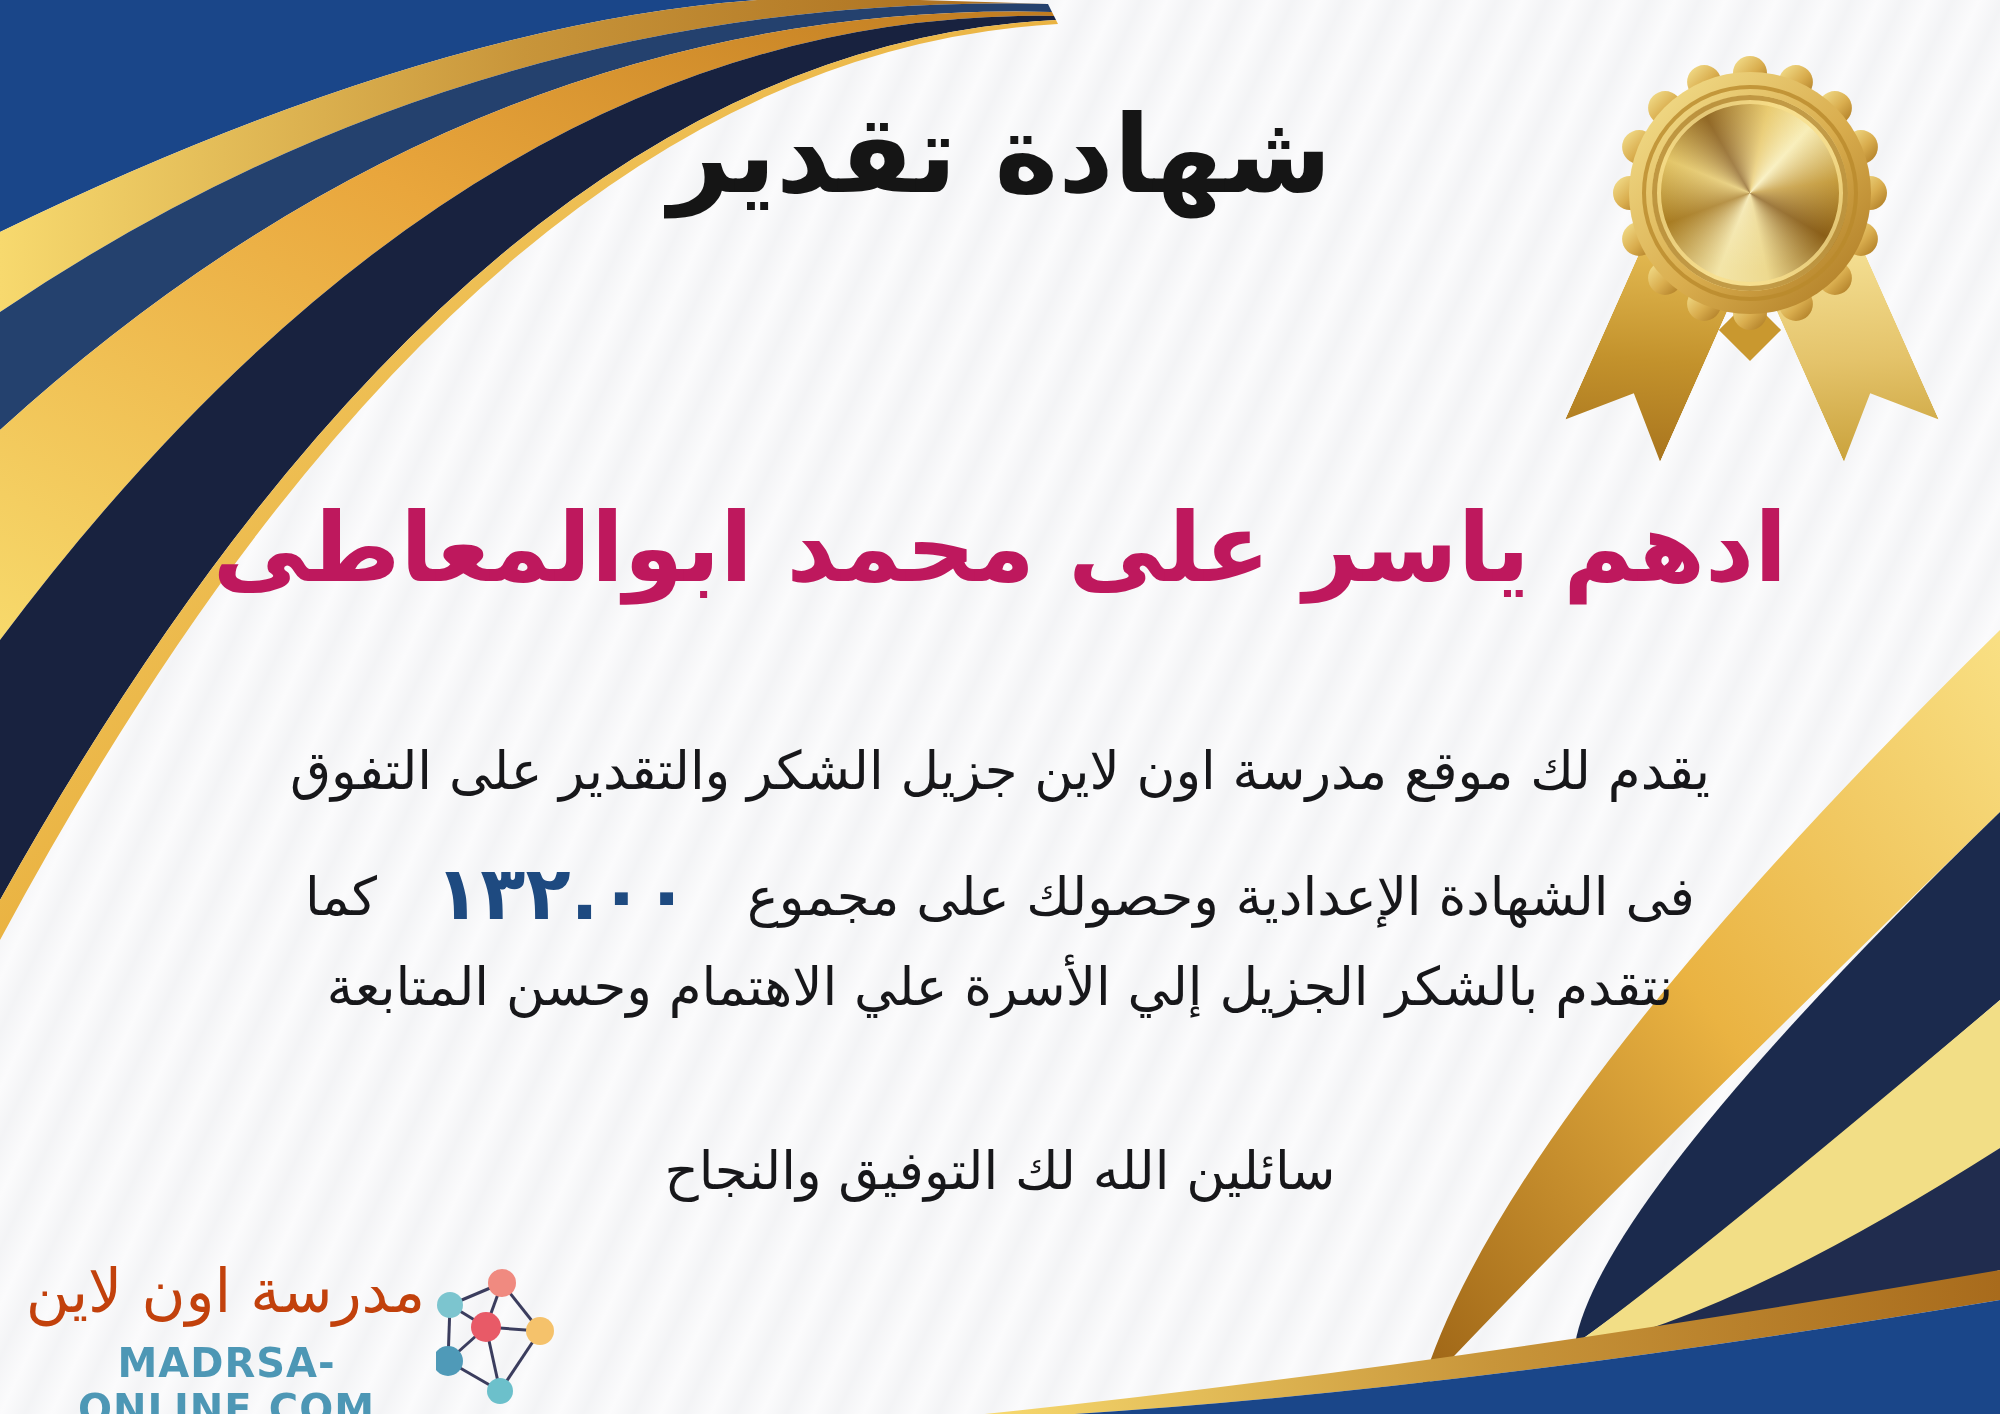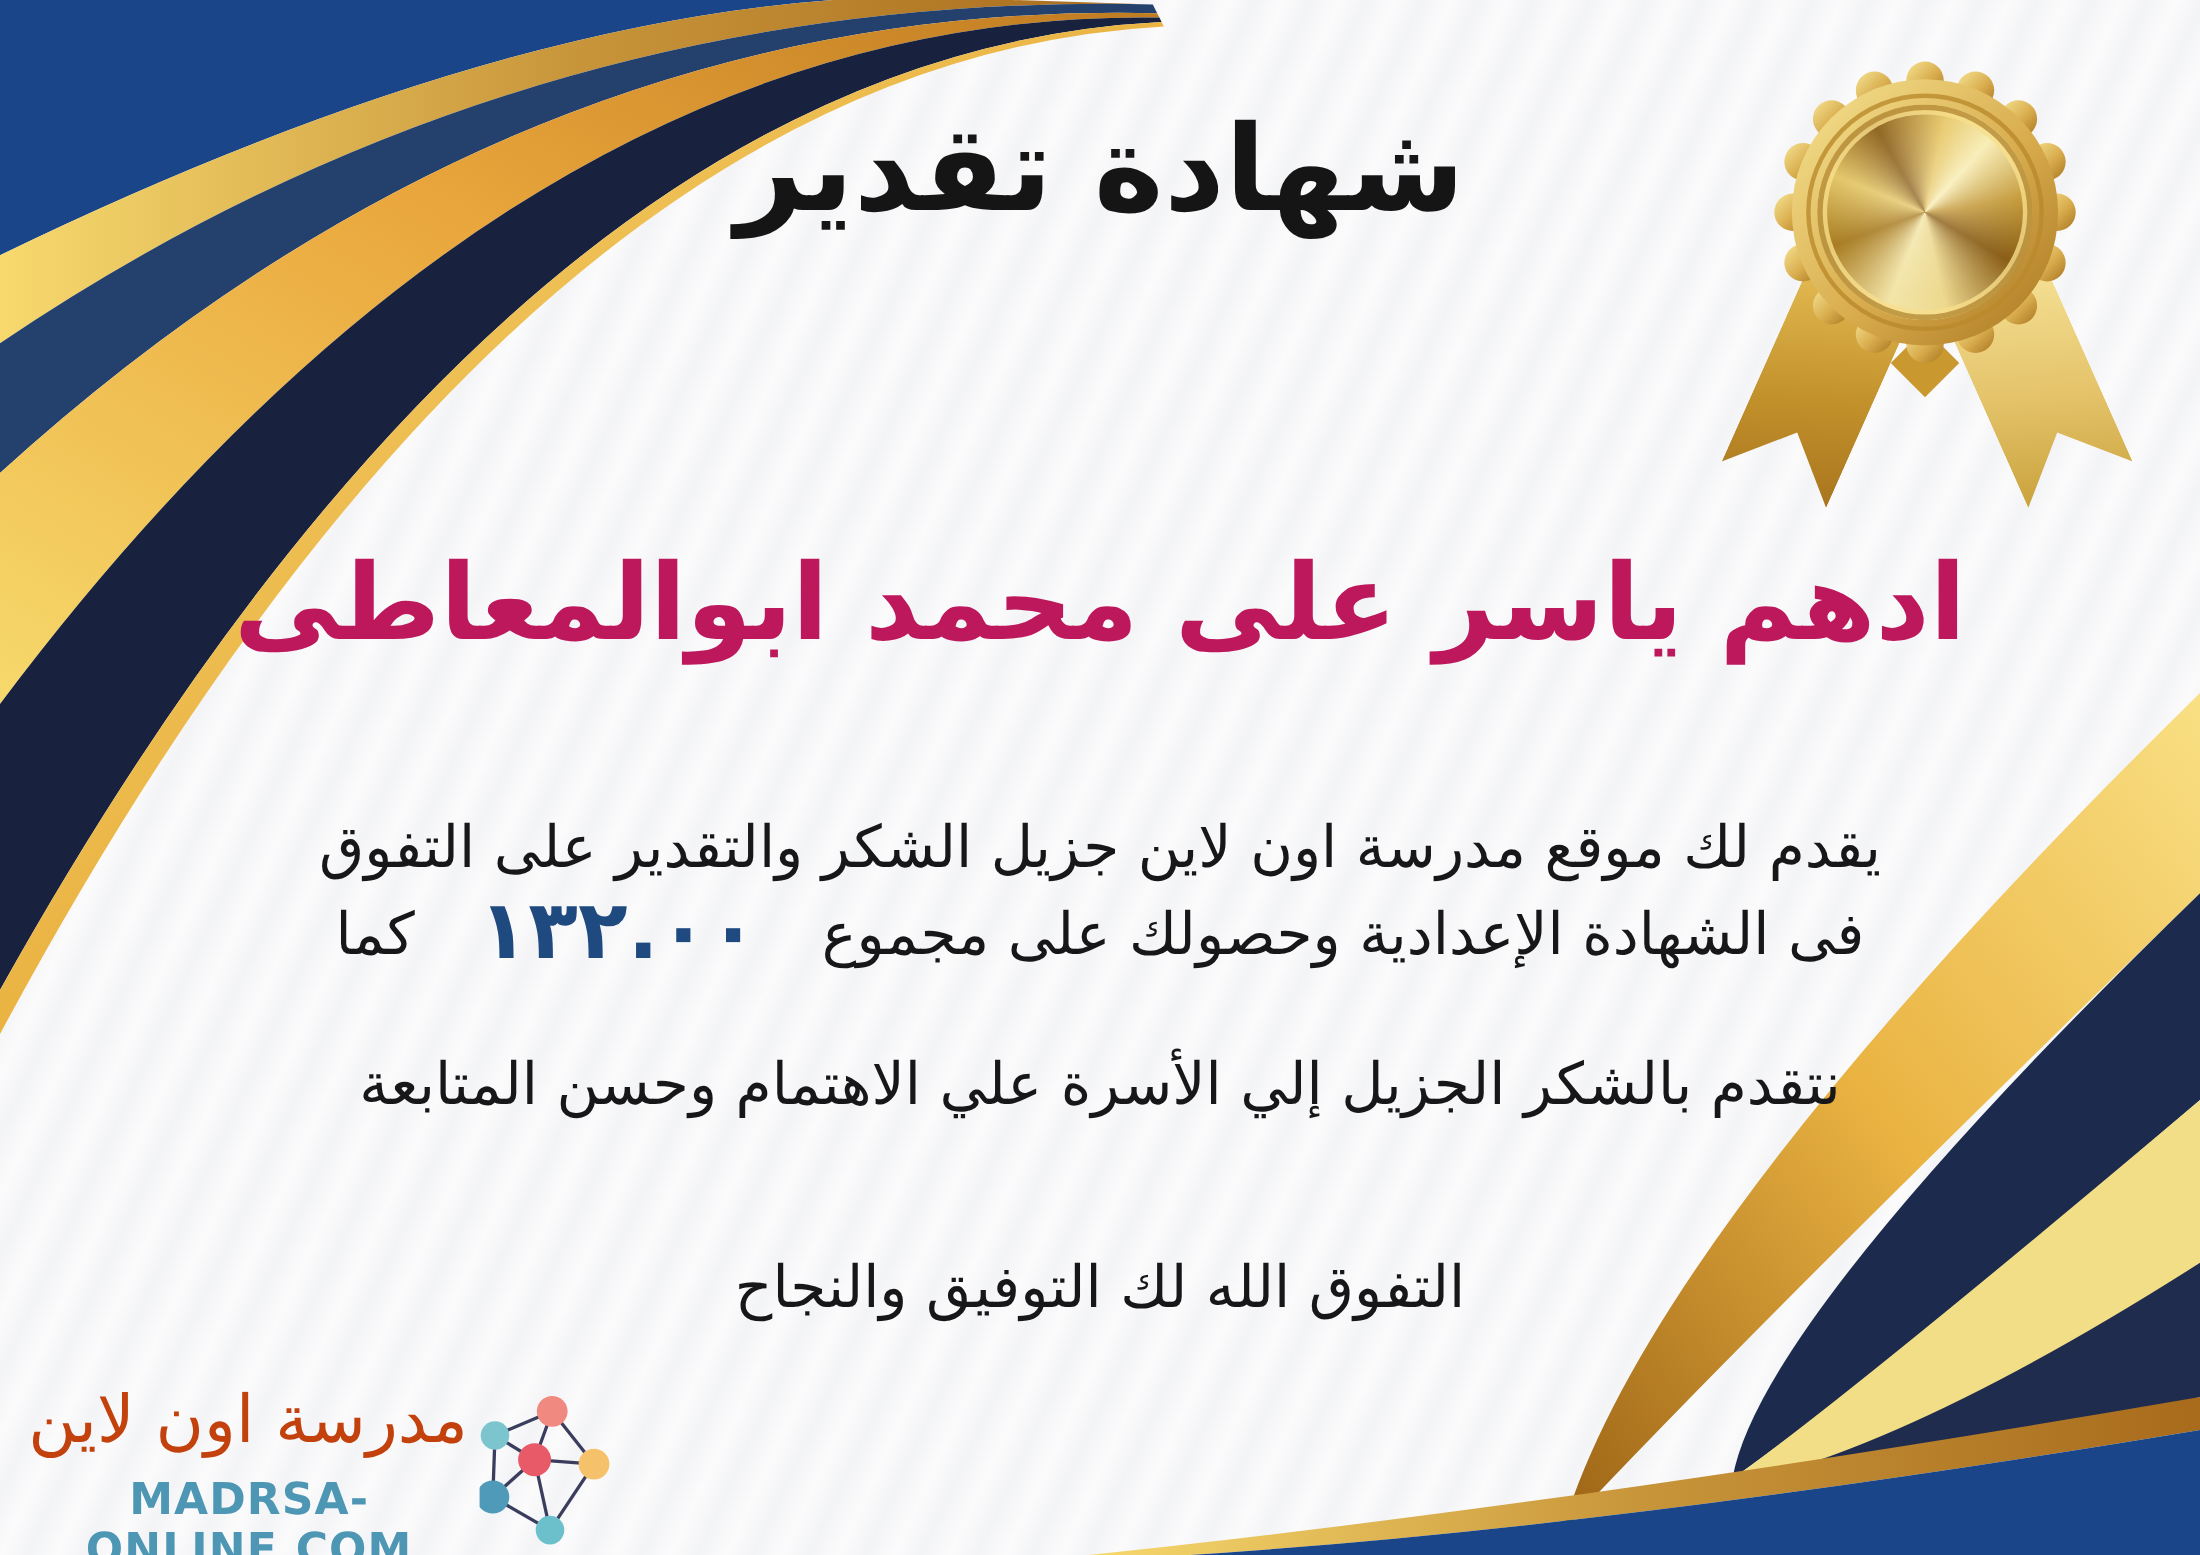"فى الشهادة الإعدادية وحصولك على" .l2 { top: 799px -> 846px }
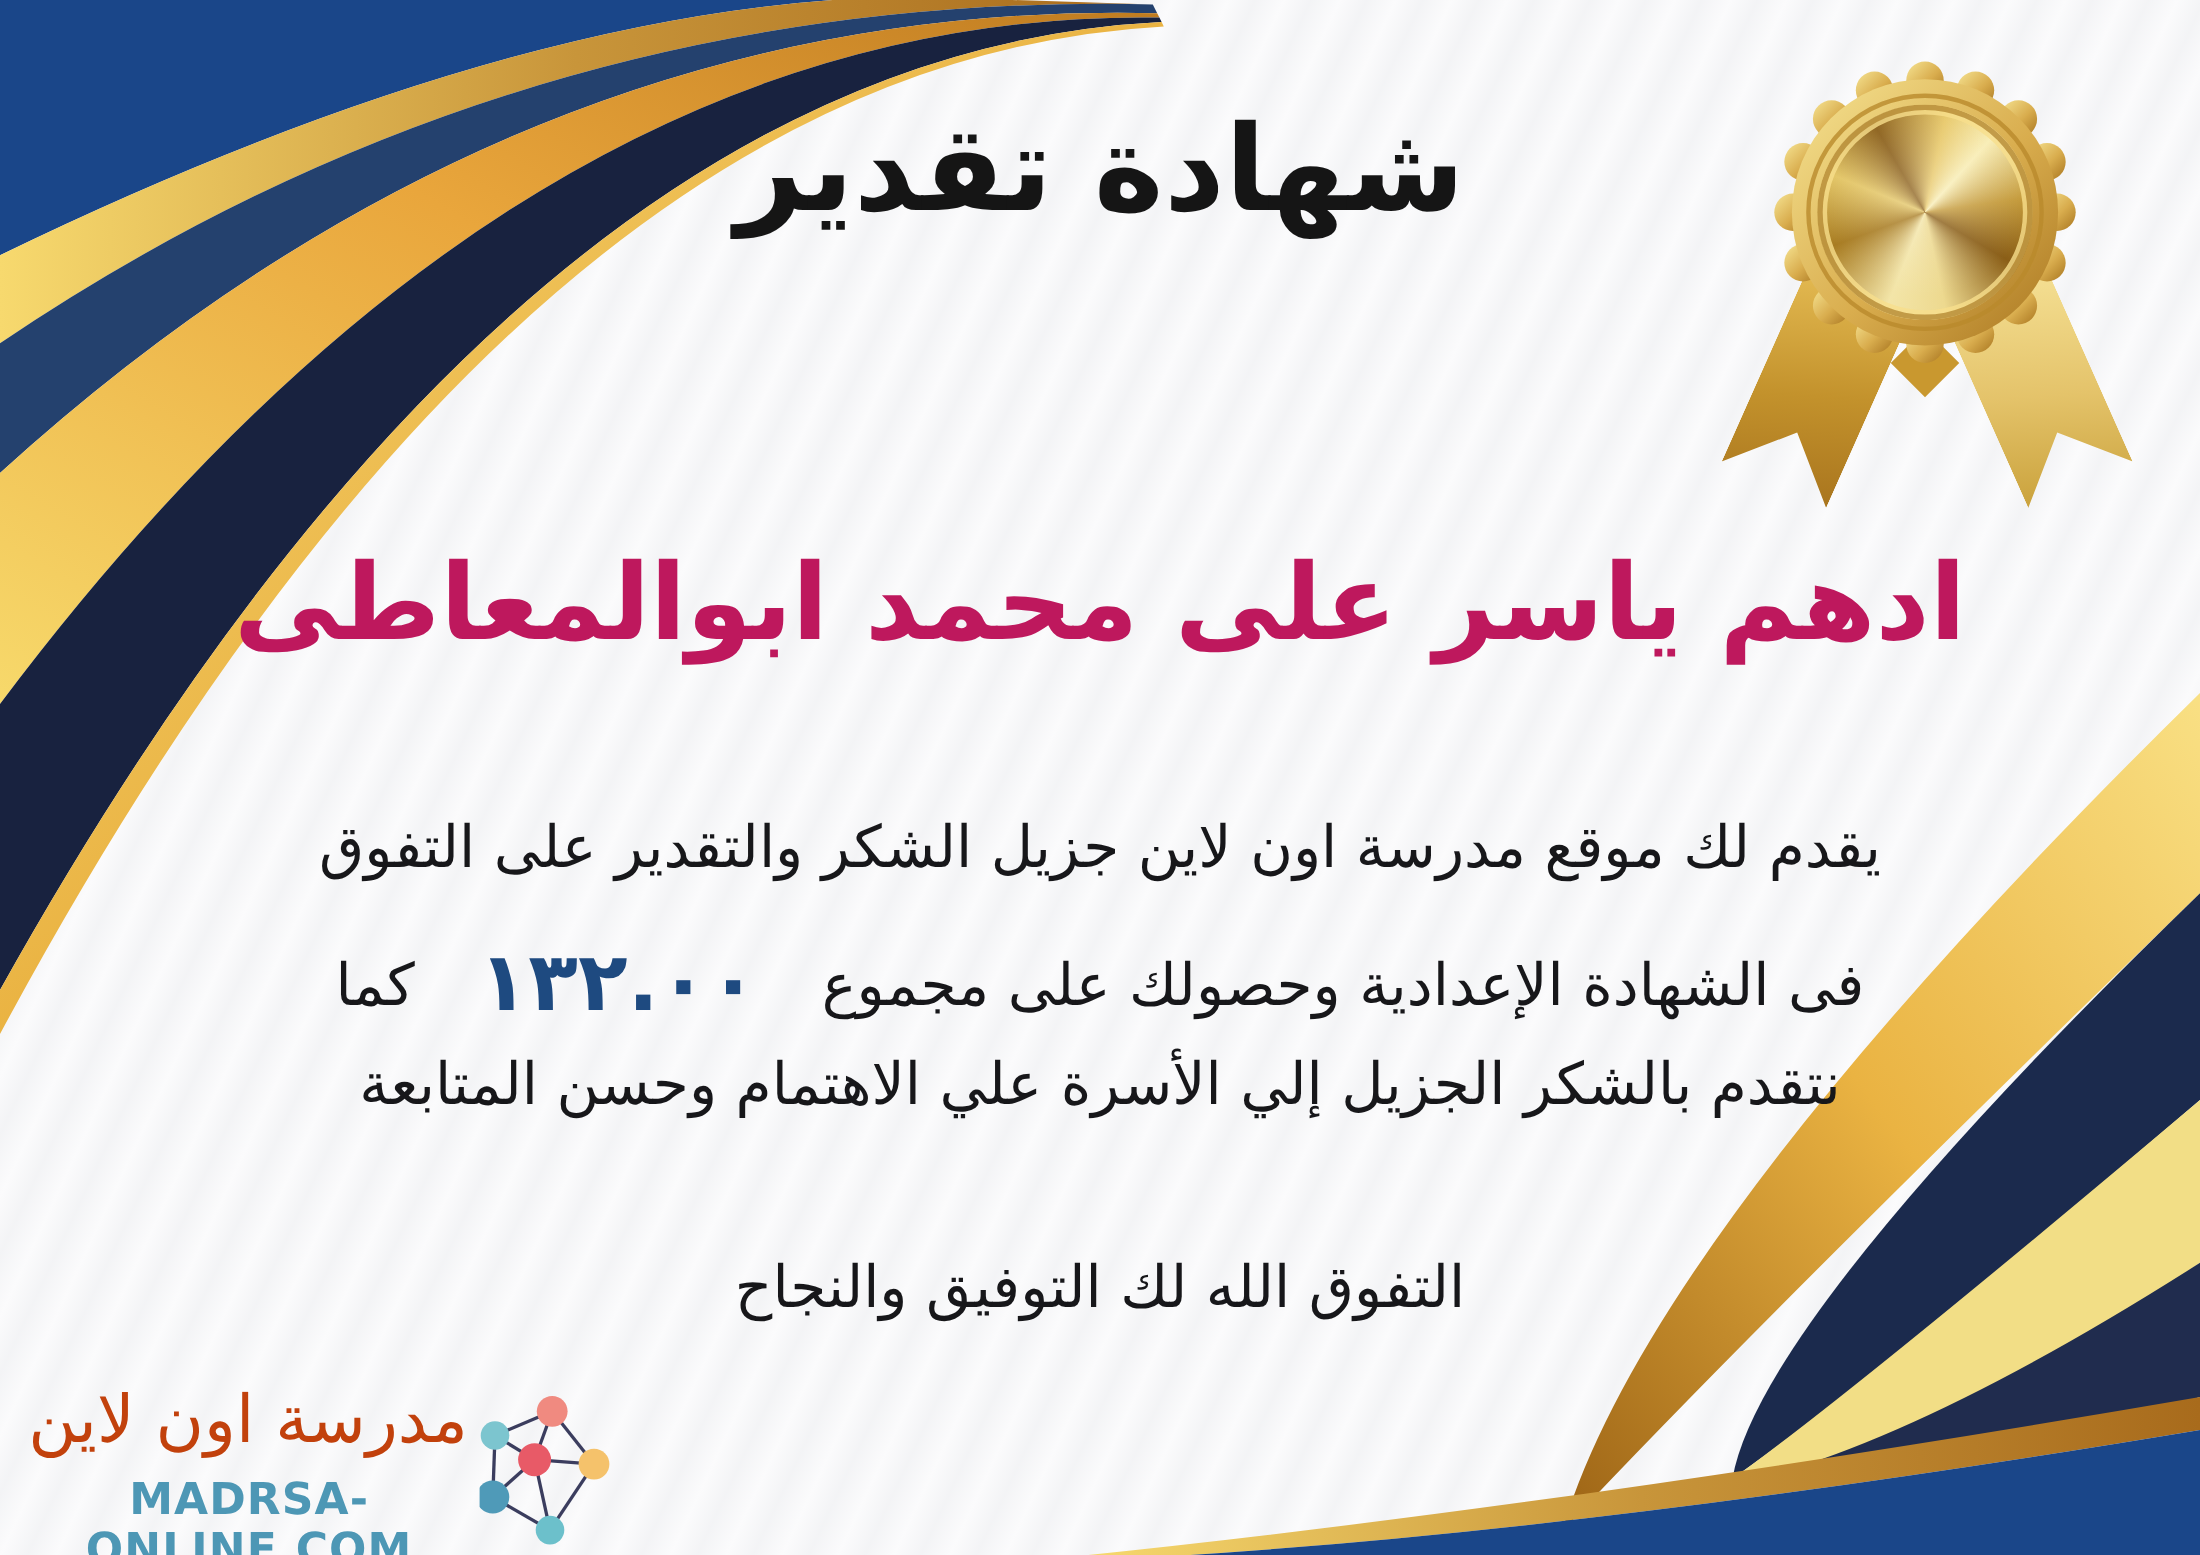"التفوق الله لك التوفيق والنجاح" div.bodyline { text: التفوق -> سائلين }
